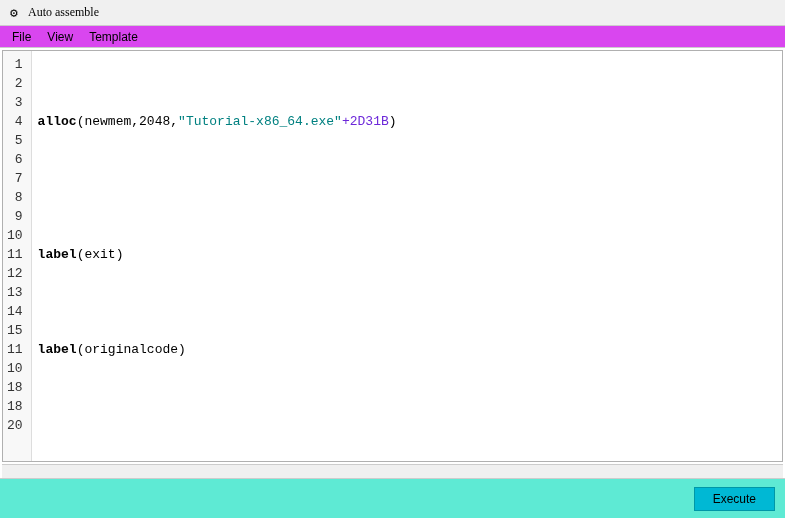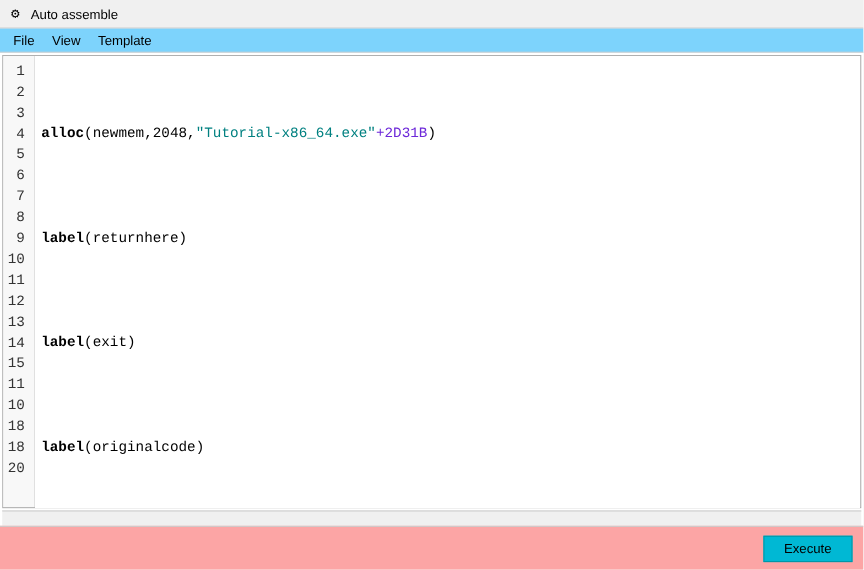"Auto assemble" .title-bar-text { font-family: Liberation Sans, sans-serif -> Liberation Serif, serif }
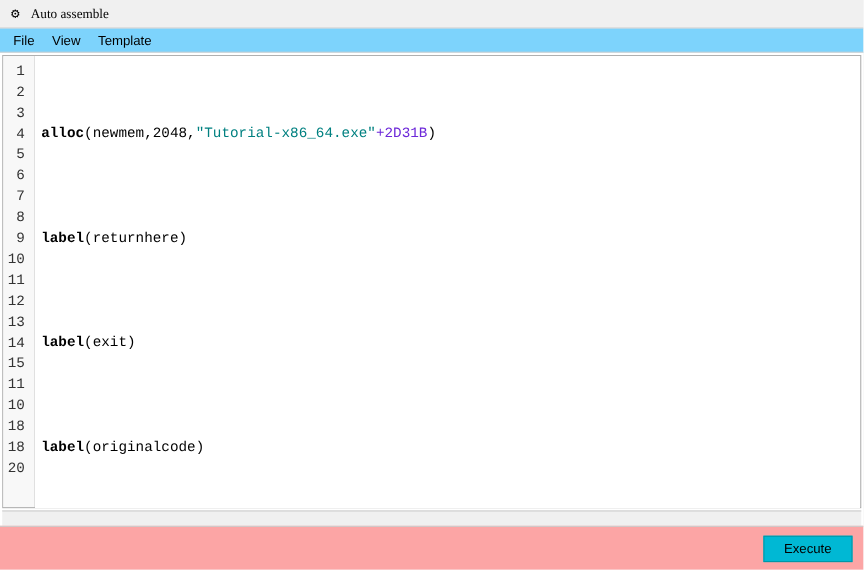"File" .menu-bar { background: #7dd3fc -> #d946ef }
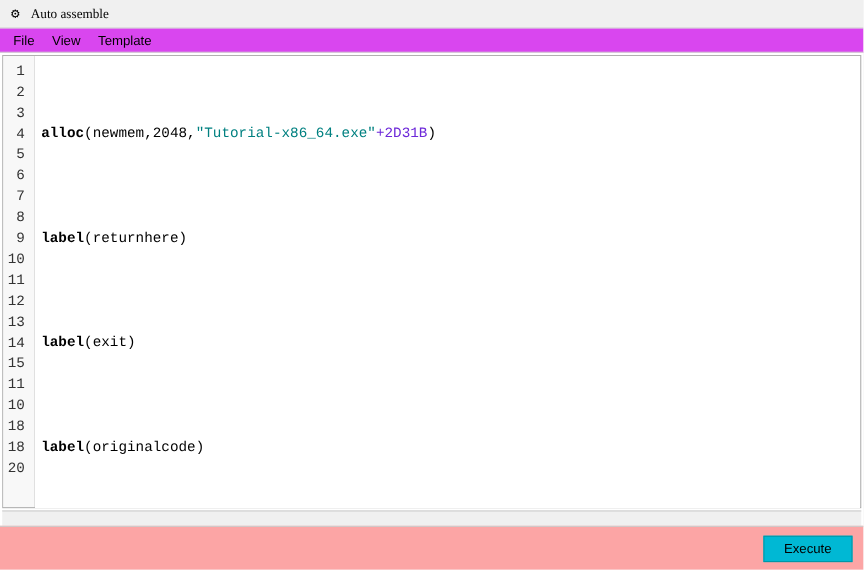"label(returnhere)" span.code-line { html: <span><span>label</span>(<span>returnhere</span>)</span> -> none }
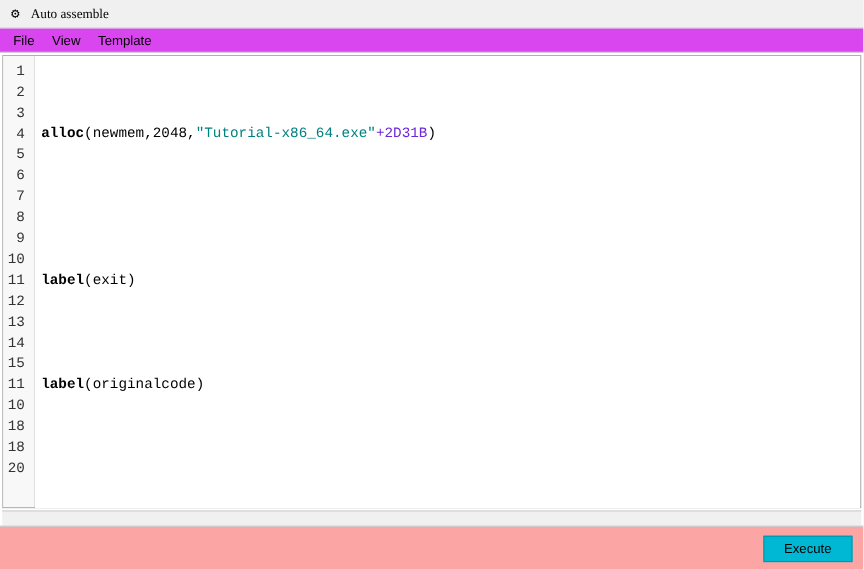"Execute" .bottom-bar { background: #fca5a5 -> #5eead4 }
